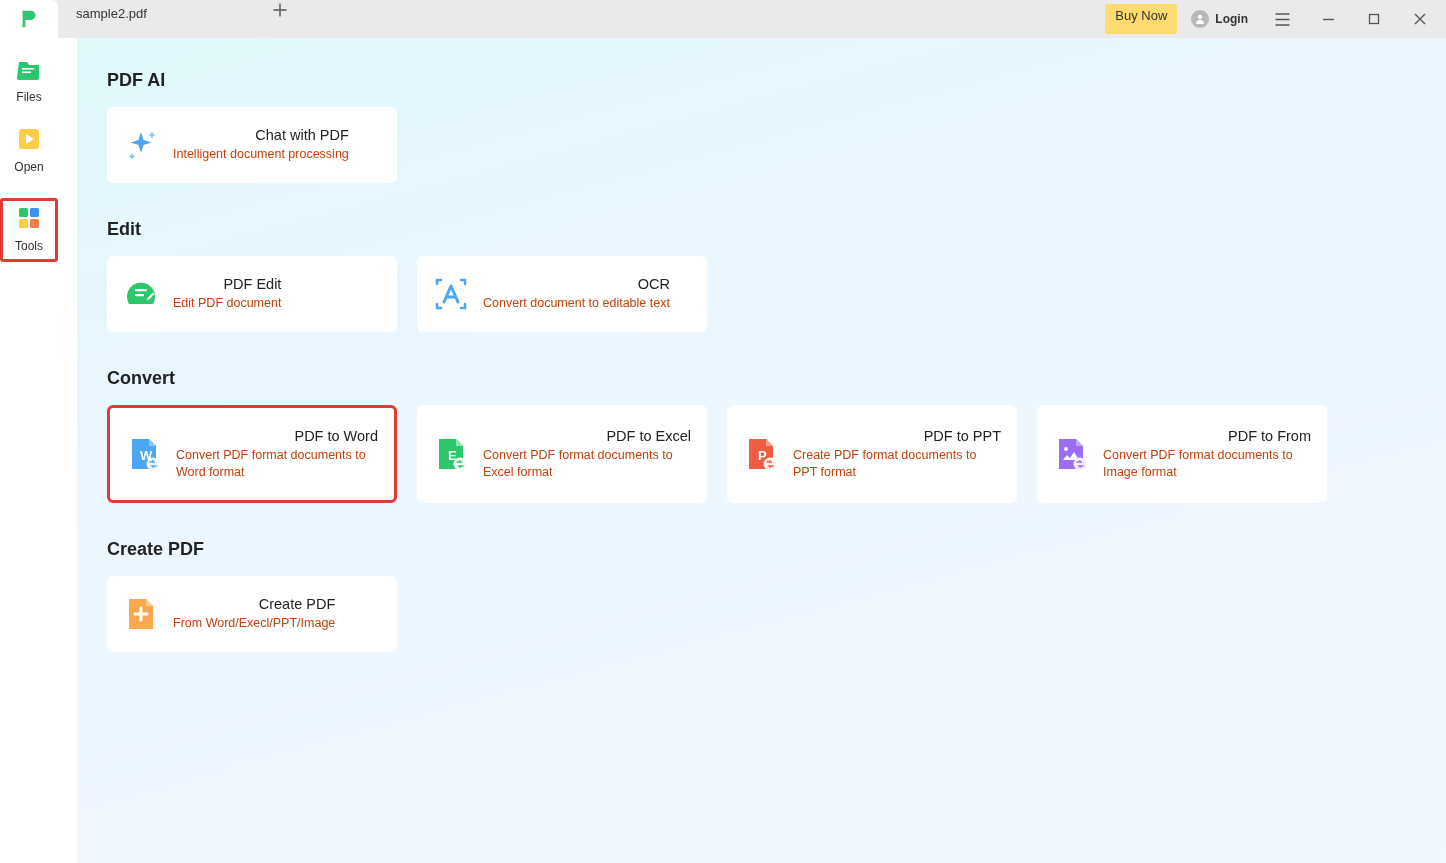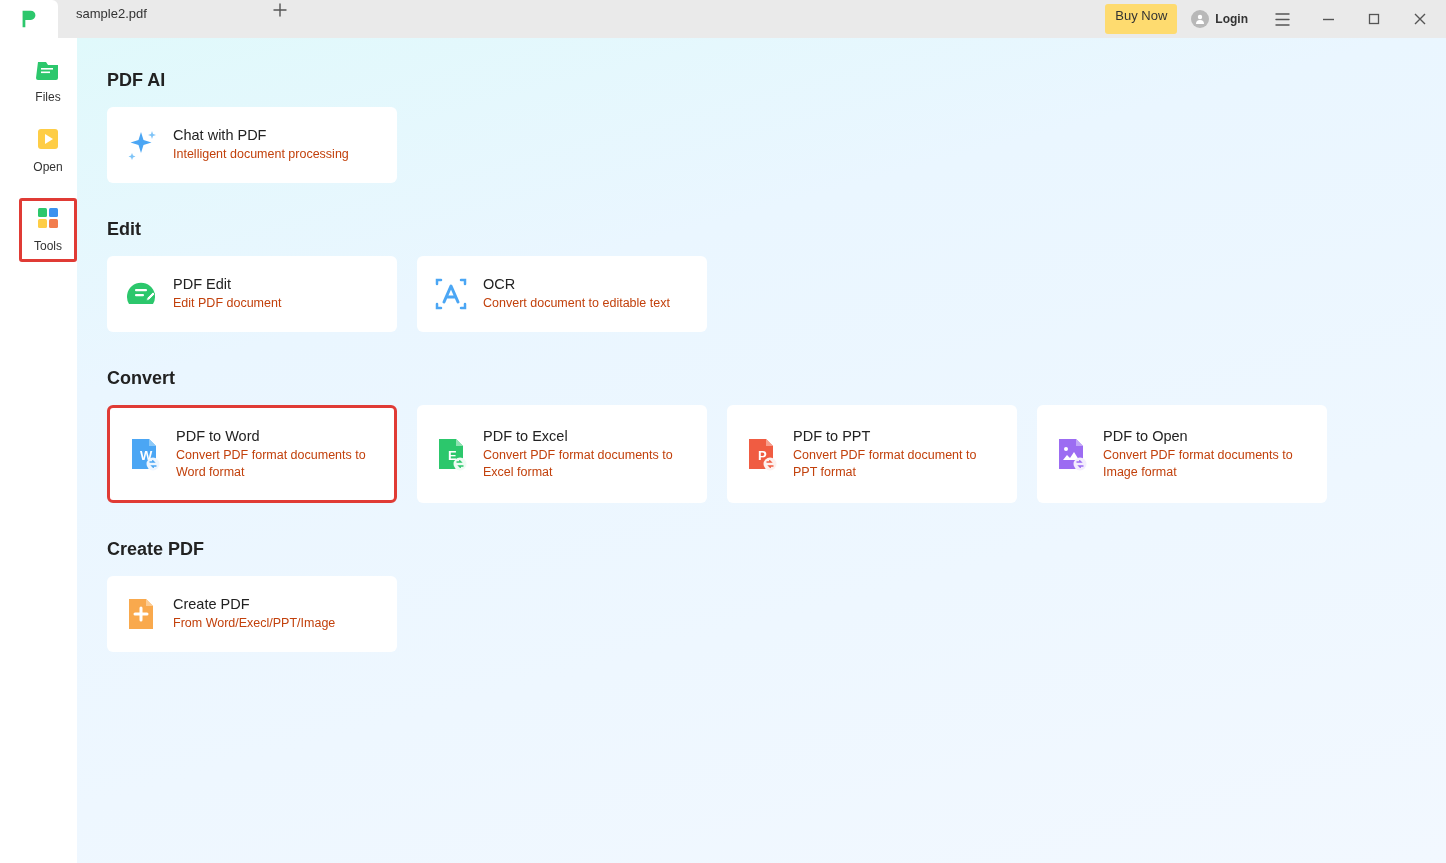"Files" .sidebar { align-items: flex-end -> flex-start }
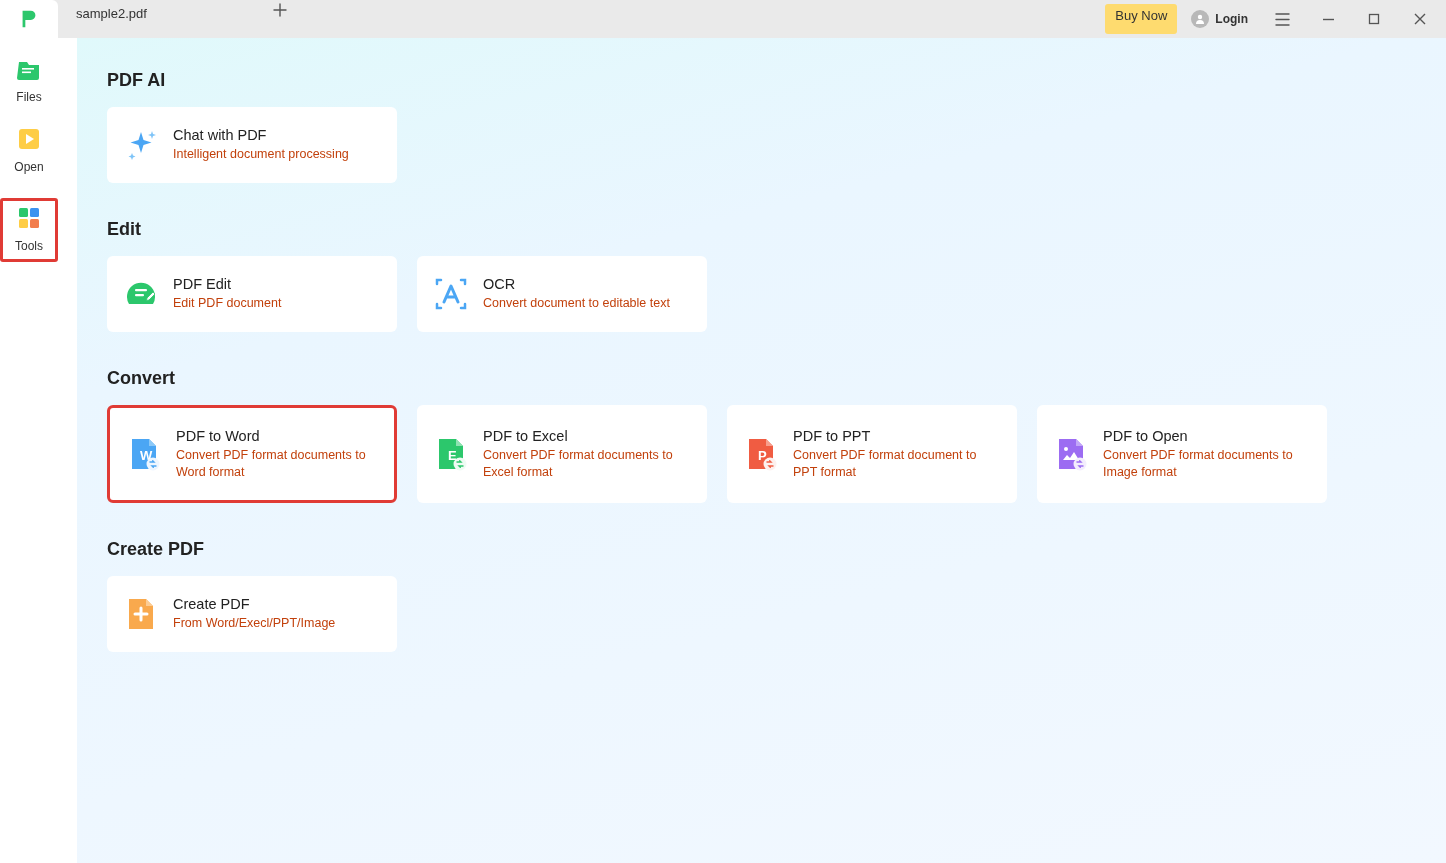"Chat with PDF" .card-text { align-items: none -> flex-end }
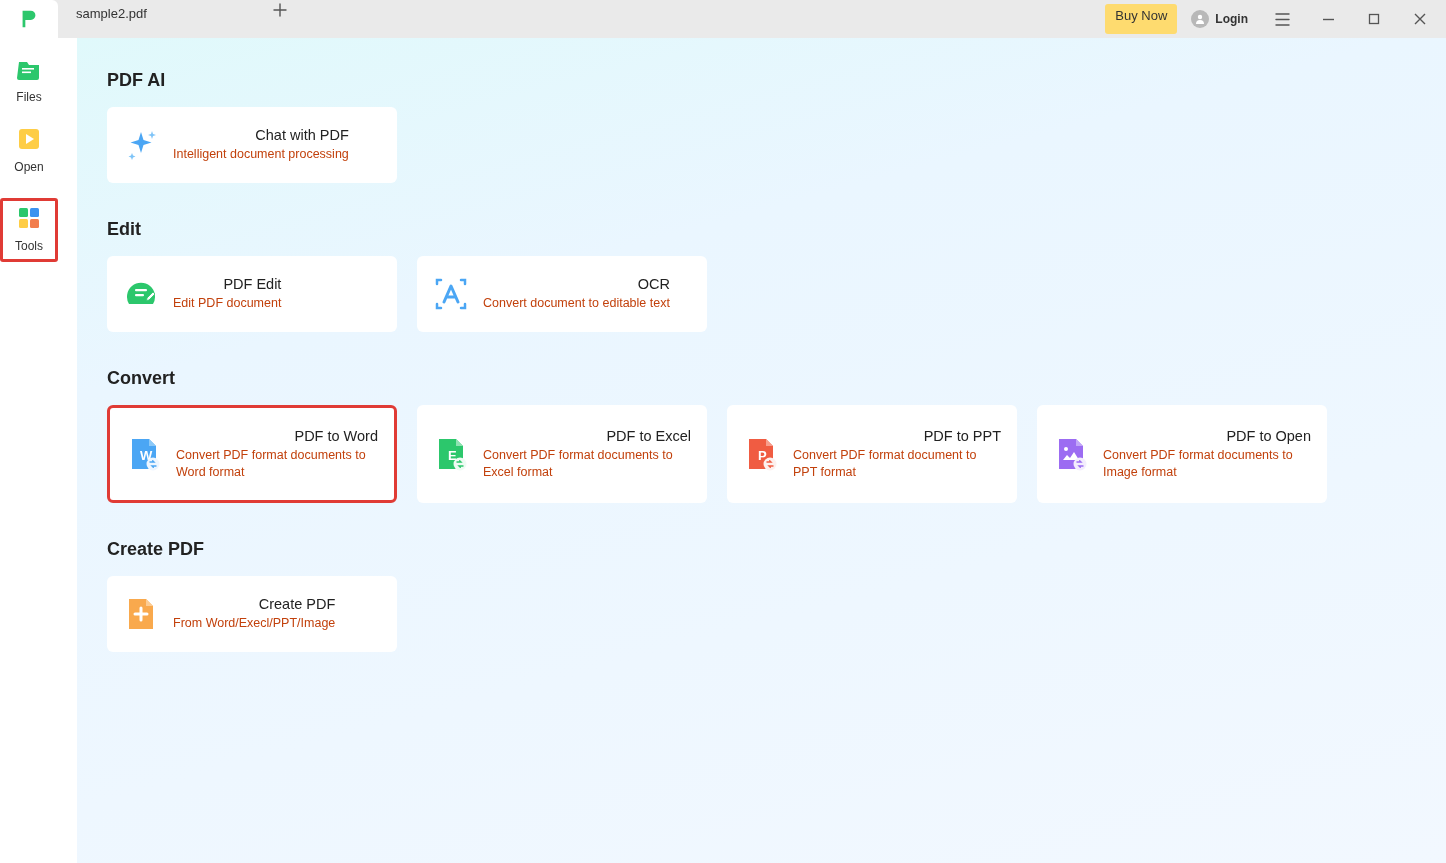"PDF to Open" div.card-title { text: Open -> From }
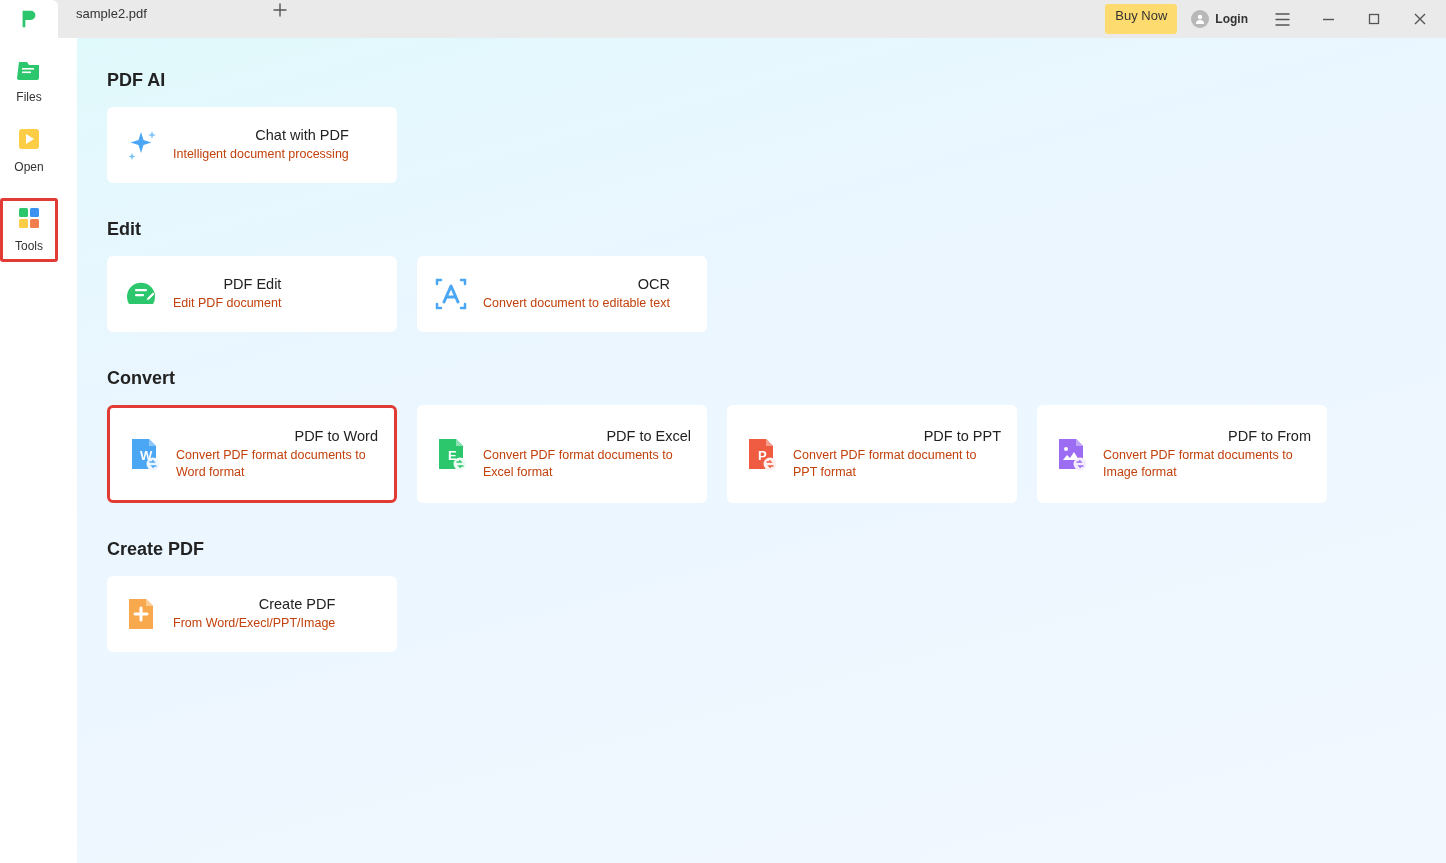"Convert PDF format document to" div.card-desc { text: Convert PDF format document -> Create PDF format documents }
